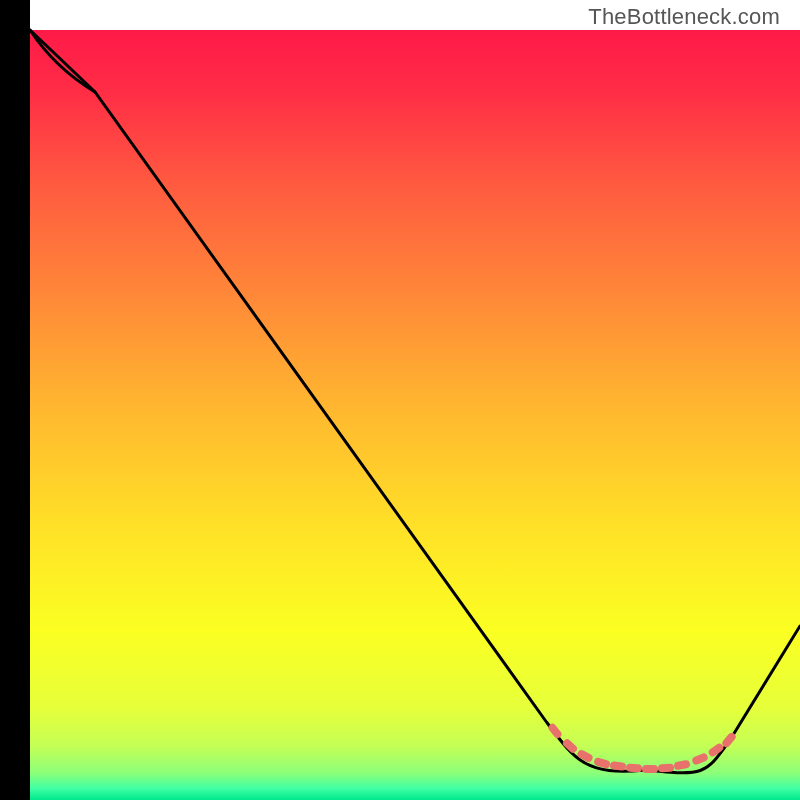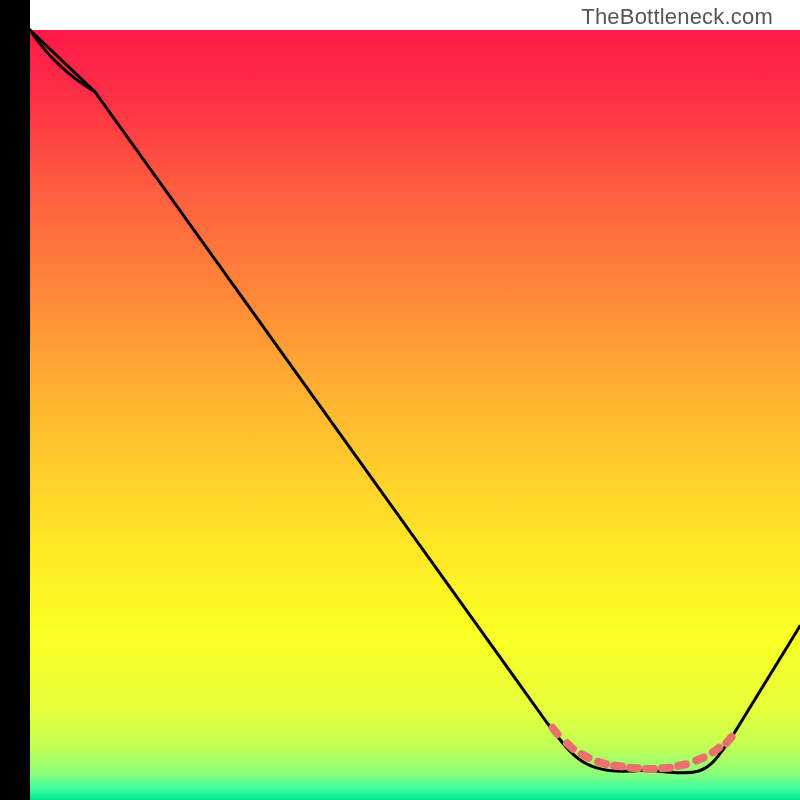"TheBottleneck.com" .watermark { right: 27px -> 20px }
